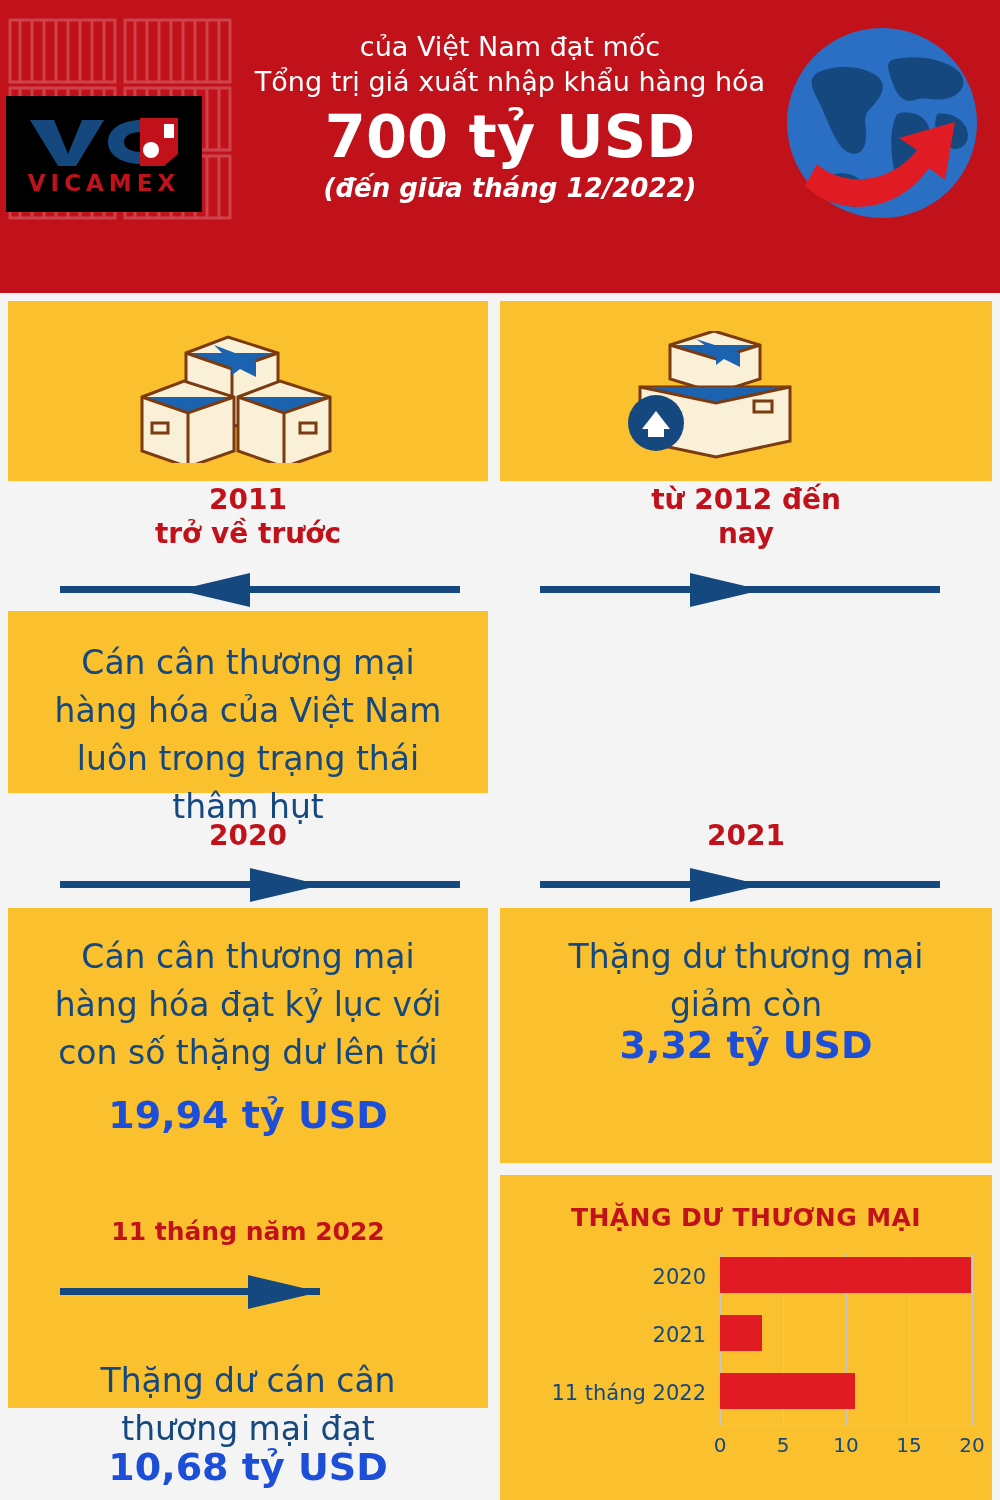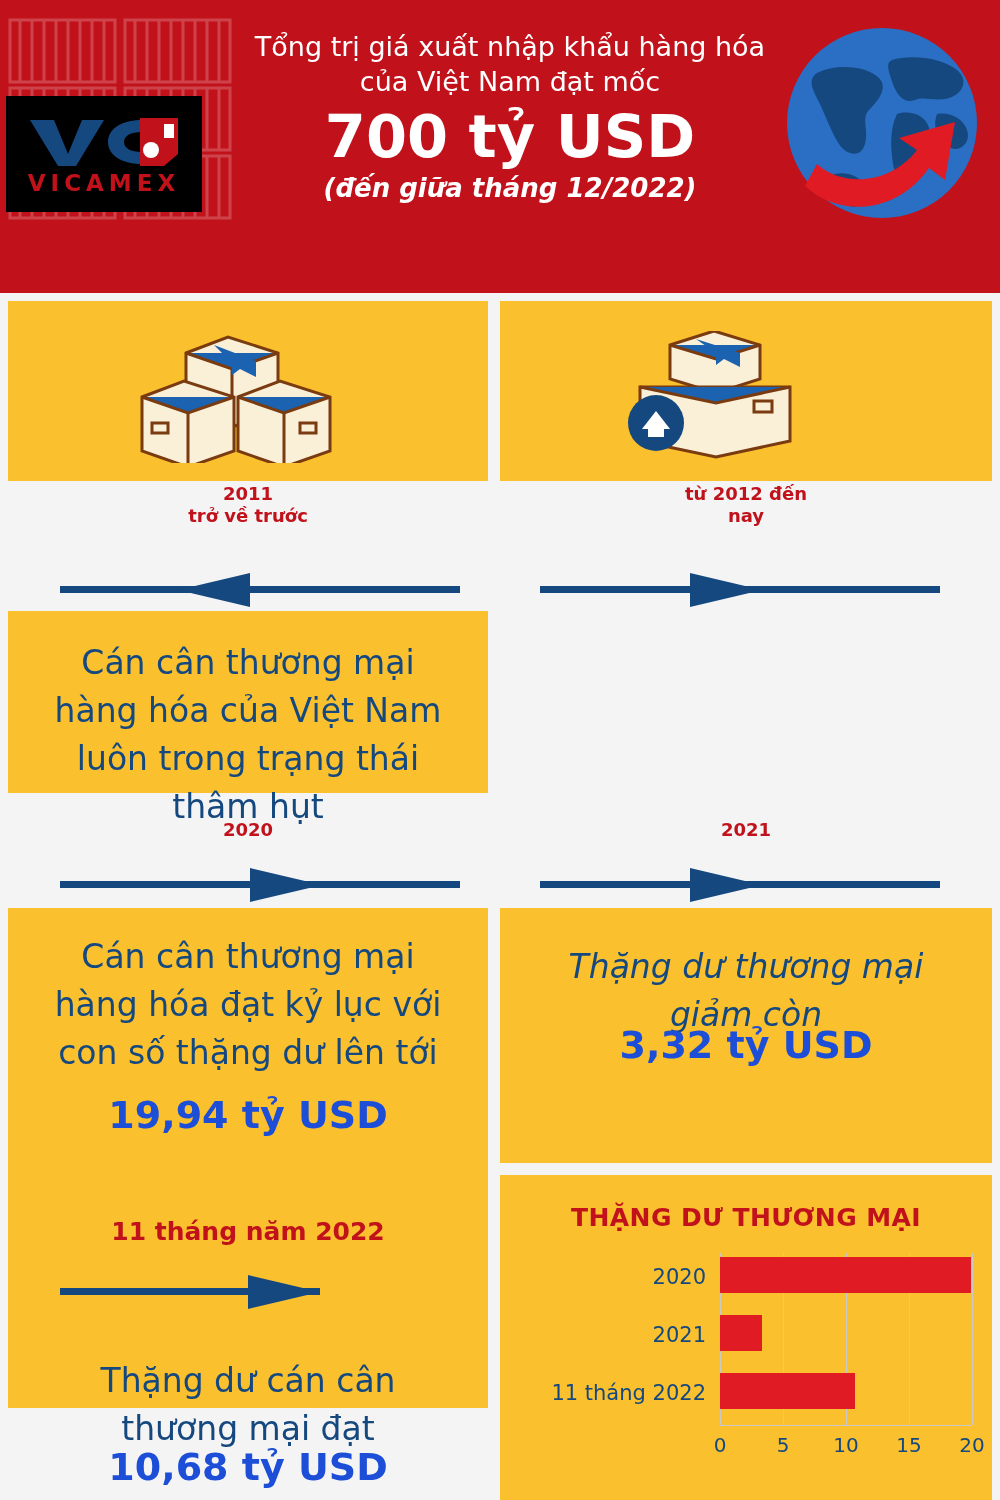"Tổng trị giá xuất nhập" div.header-line1 { order: before "của Việt Nam đạt mốc" -> after "của Việt Nam đạt mốc" }
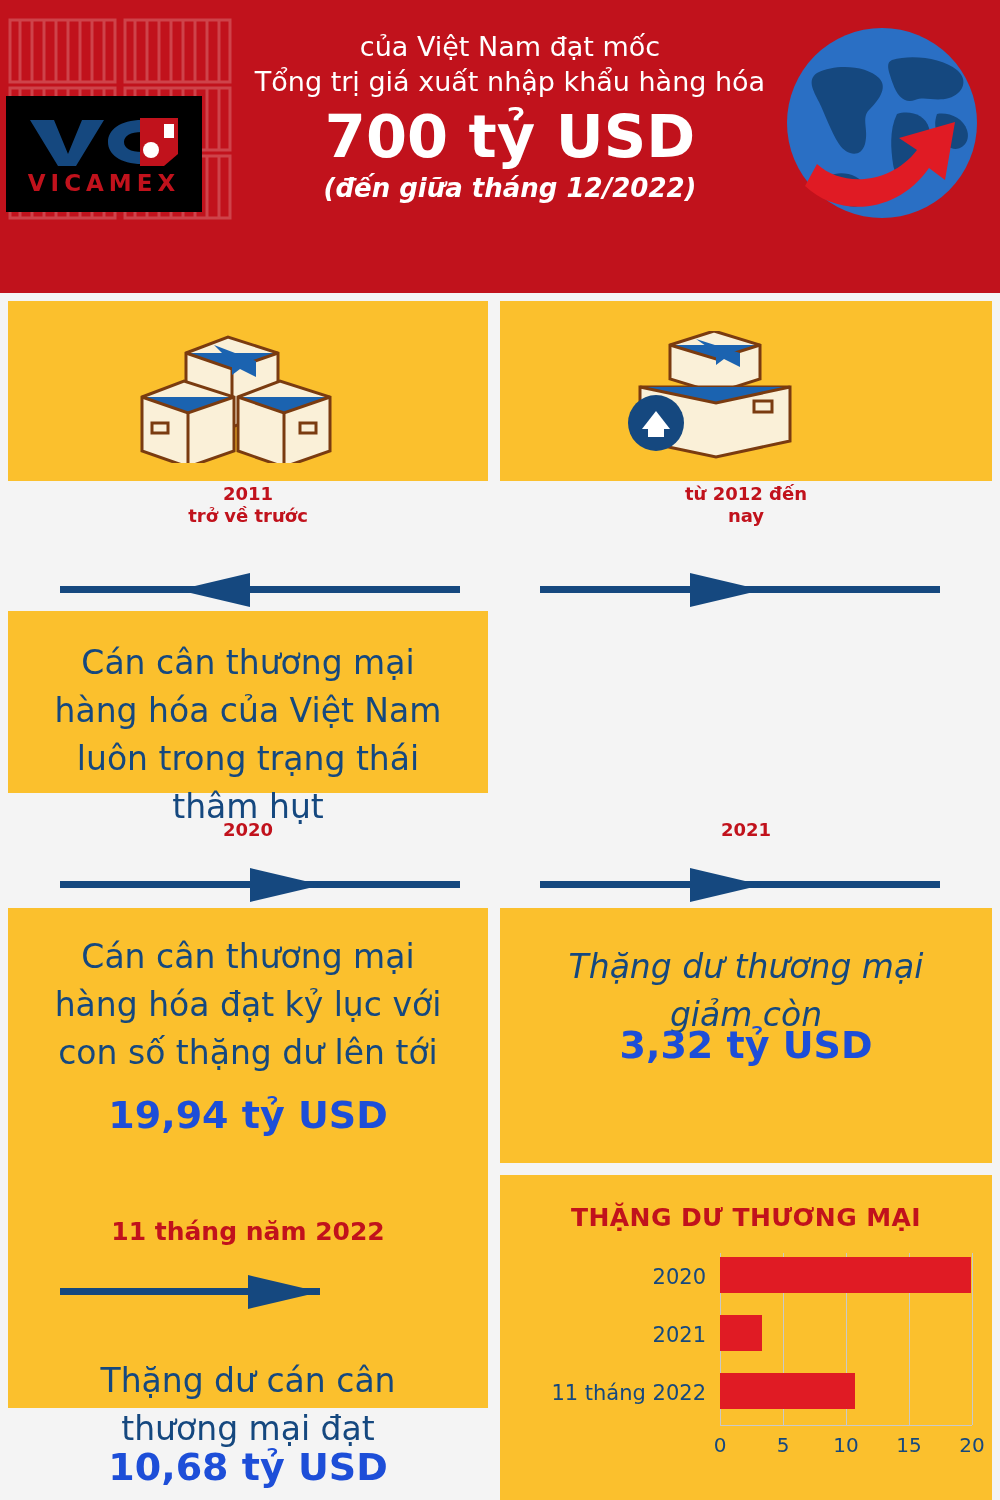"2011" .yearlabel { font-size: 18px -> 28px }
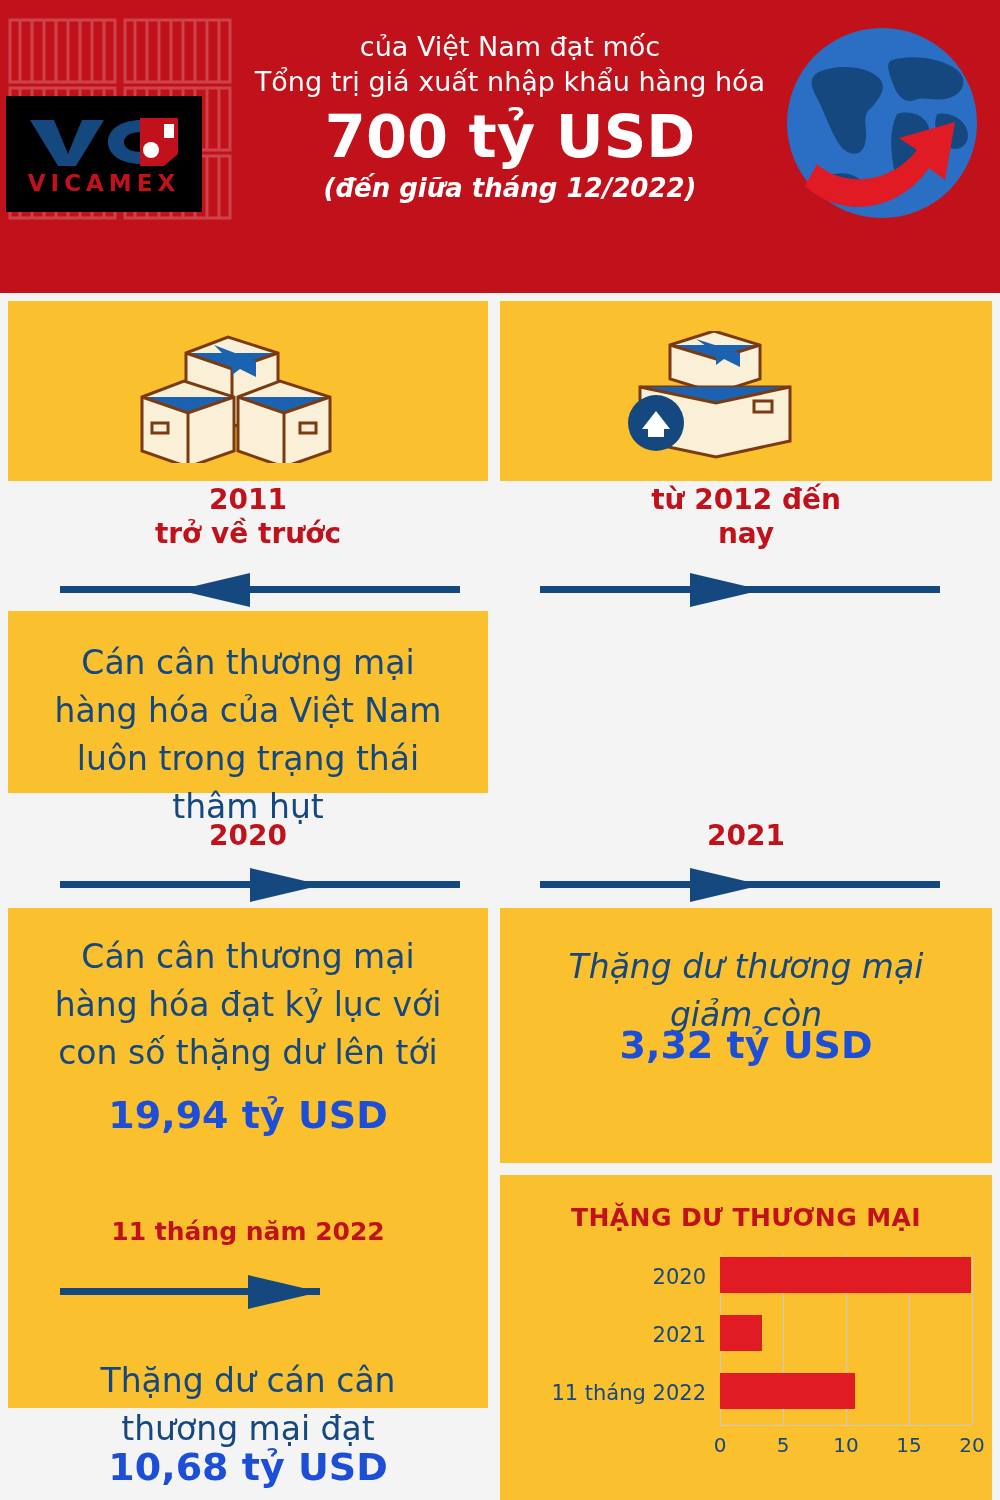"Thặng dư thương mại giảm" div.desc { font-style: italic -> none; top: 35px -> 25px }
